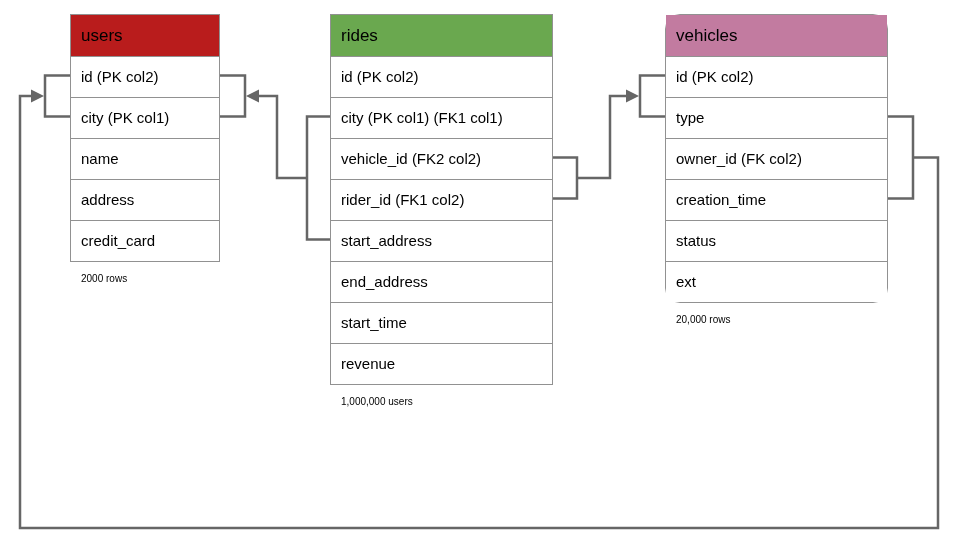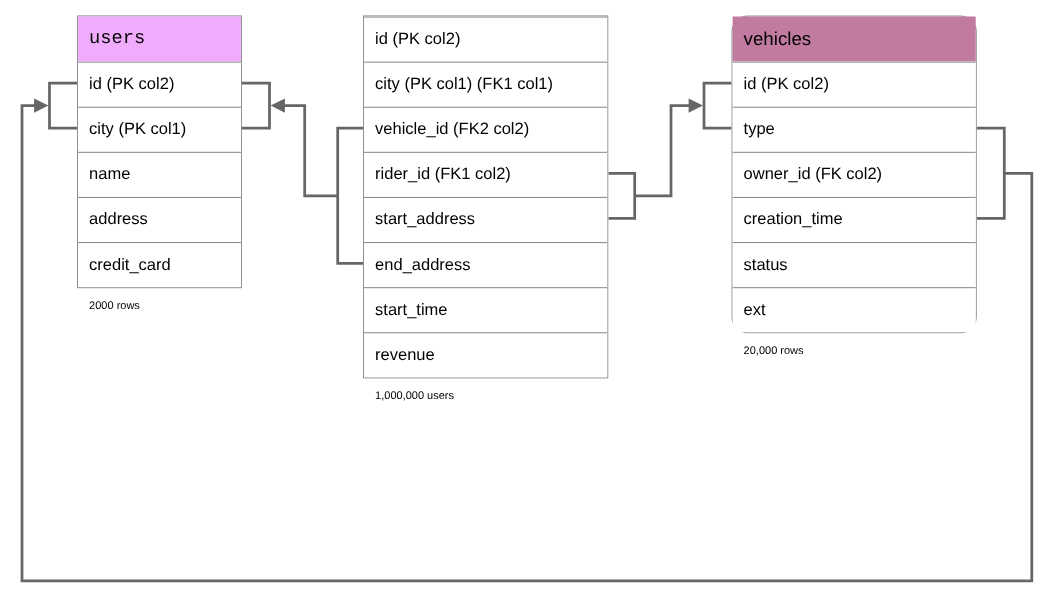"users" div.header { background: #f0abfc -> #b91c1c; font-family: Liberation Mono, monospace -> none }
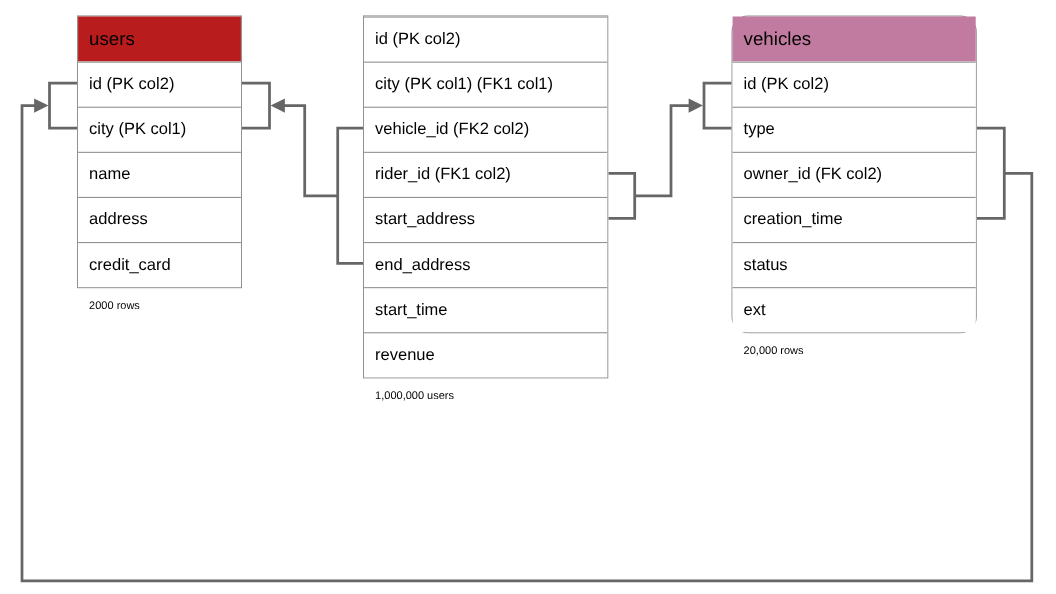"rides" div.header { html: none -> <div>rides</div> }
